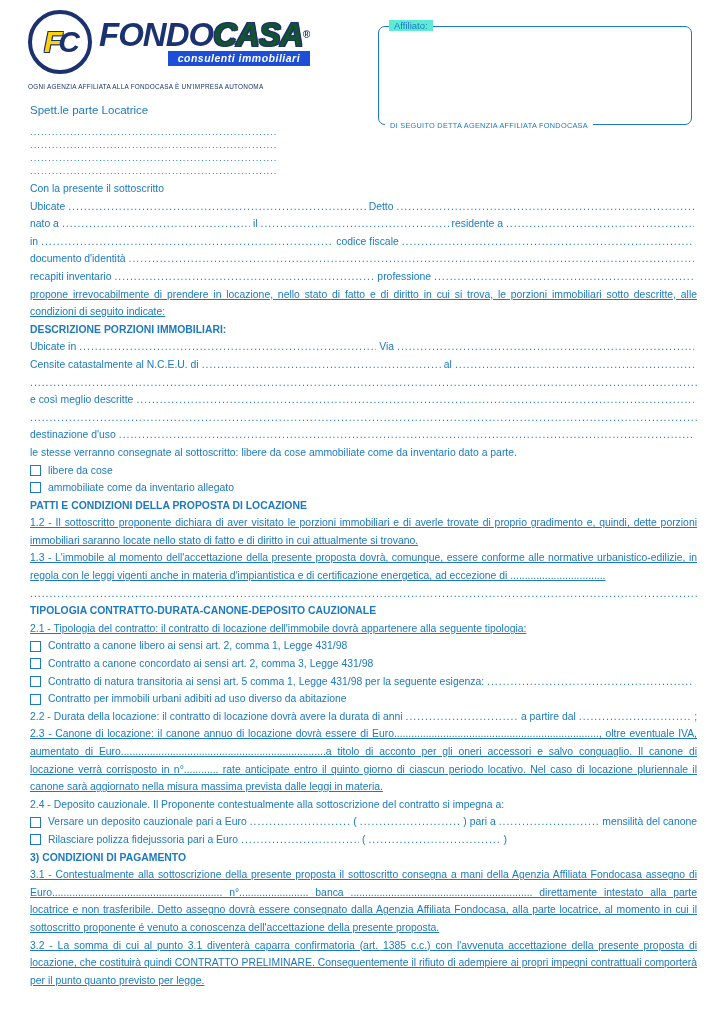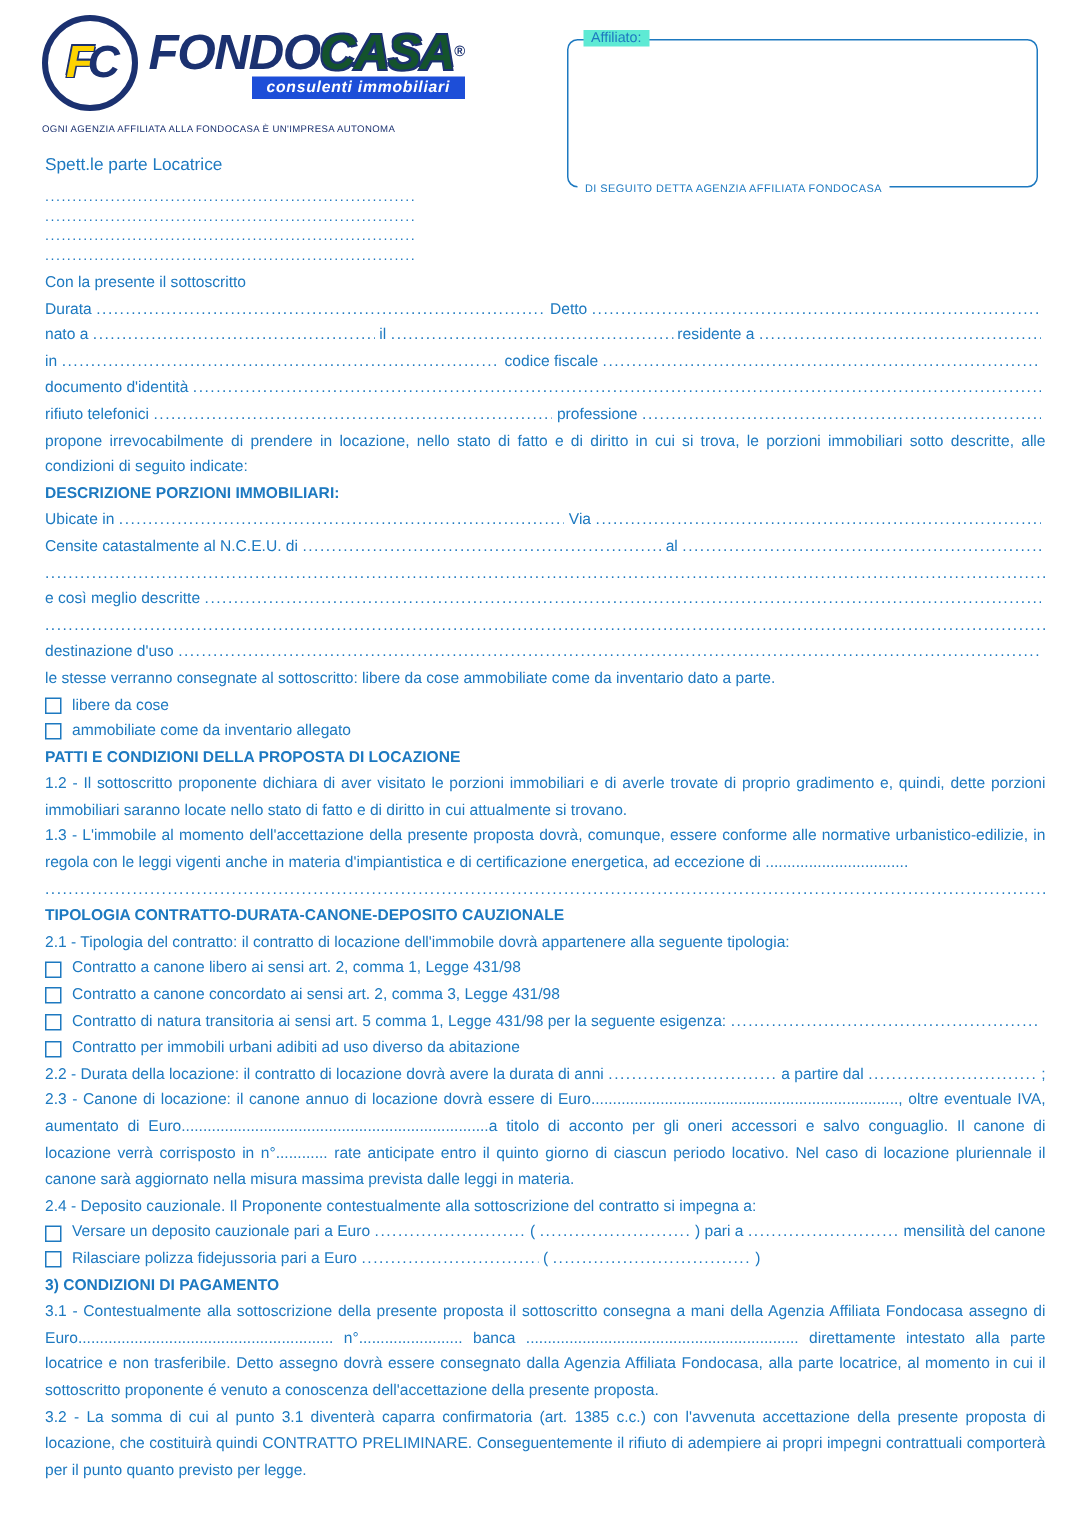"Durata" span { text: Durata -> Ubicate }
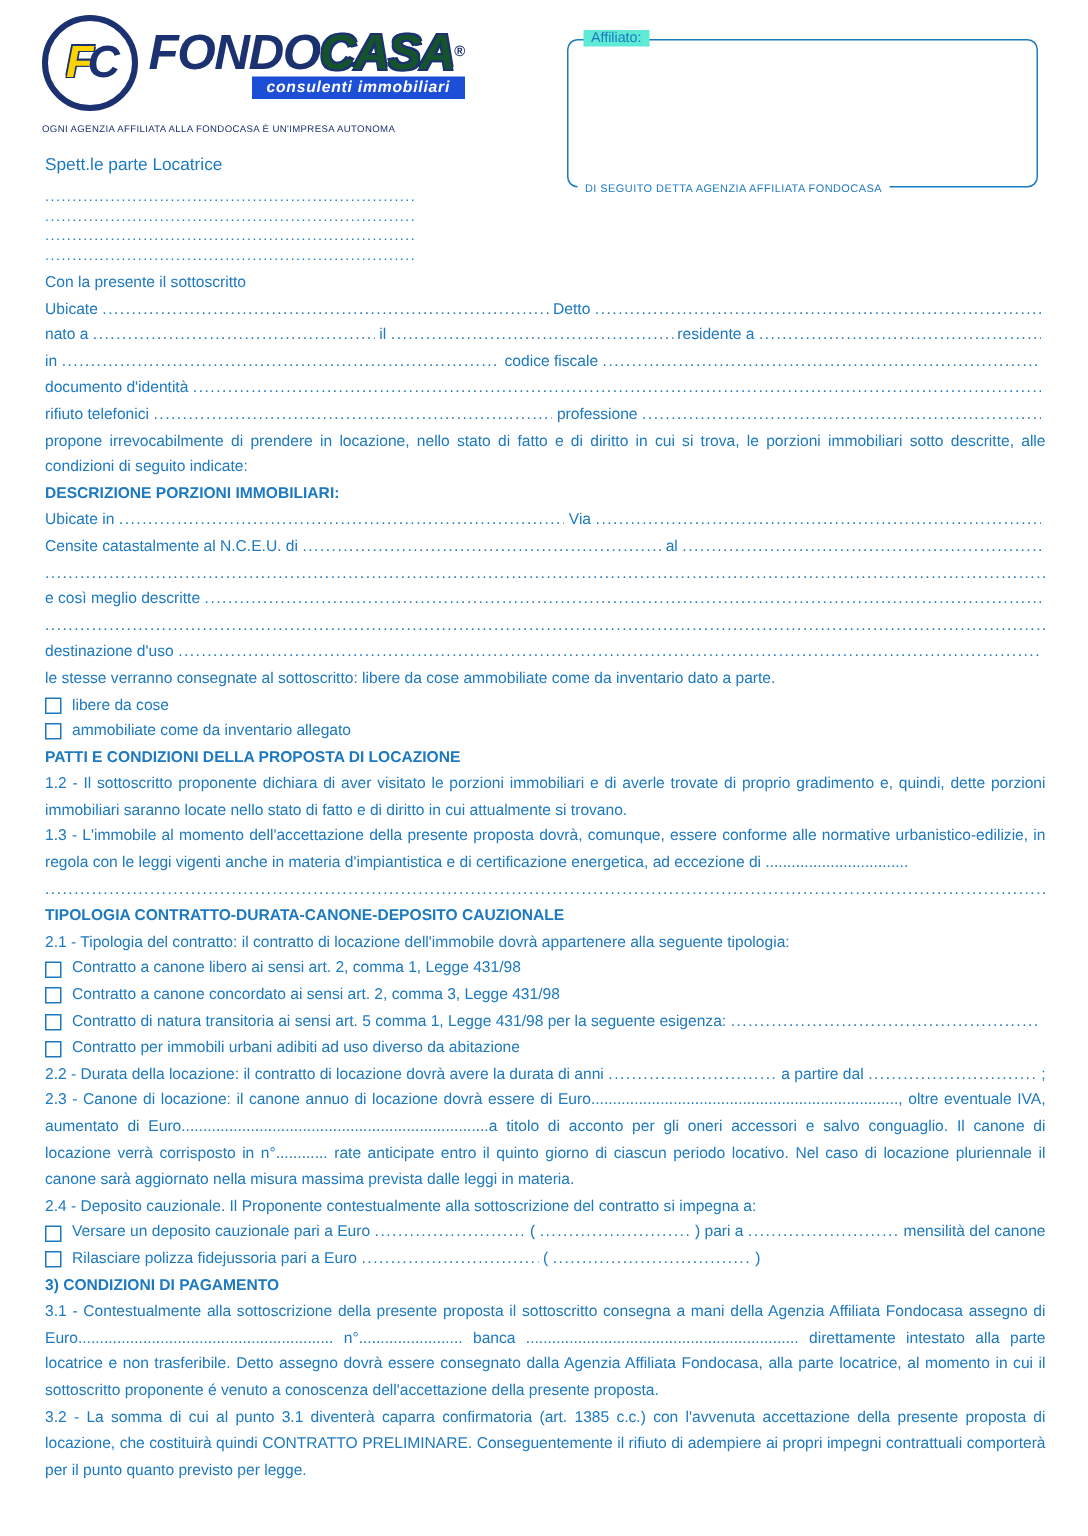"rifiuto telefonici" span { text: rifiuto telefonici -> recapiti inventario }
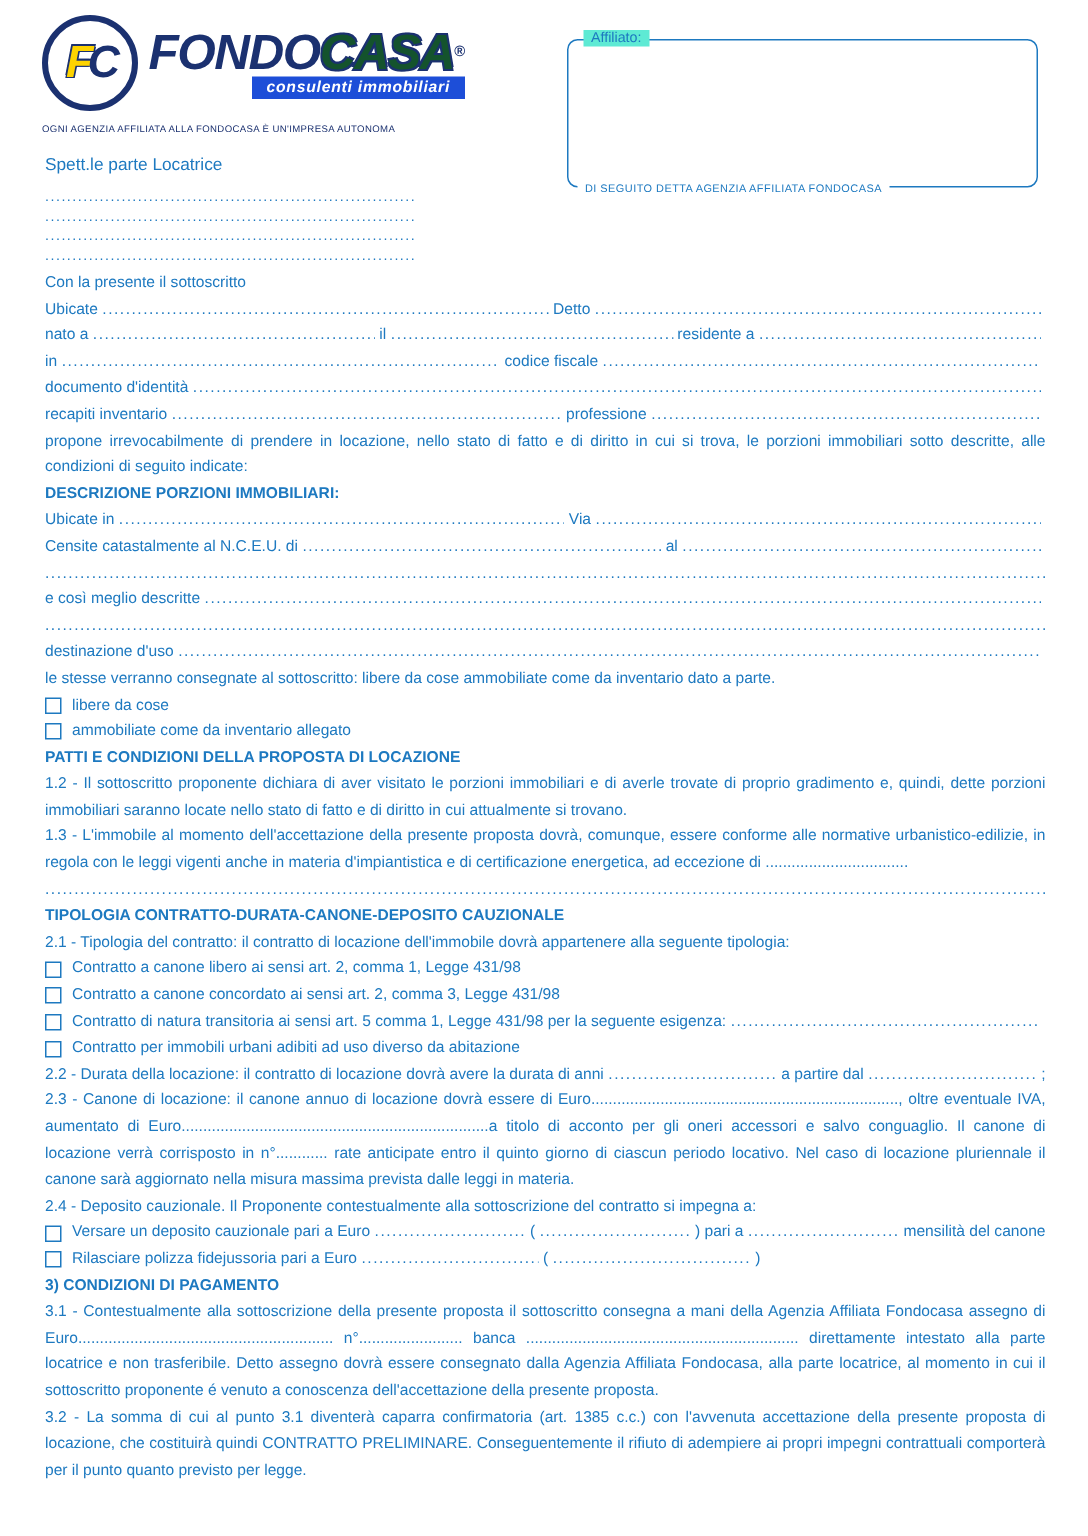"propone irrevocabilmente di prendere in" .para { text-decoration: none -> underline }
